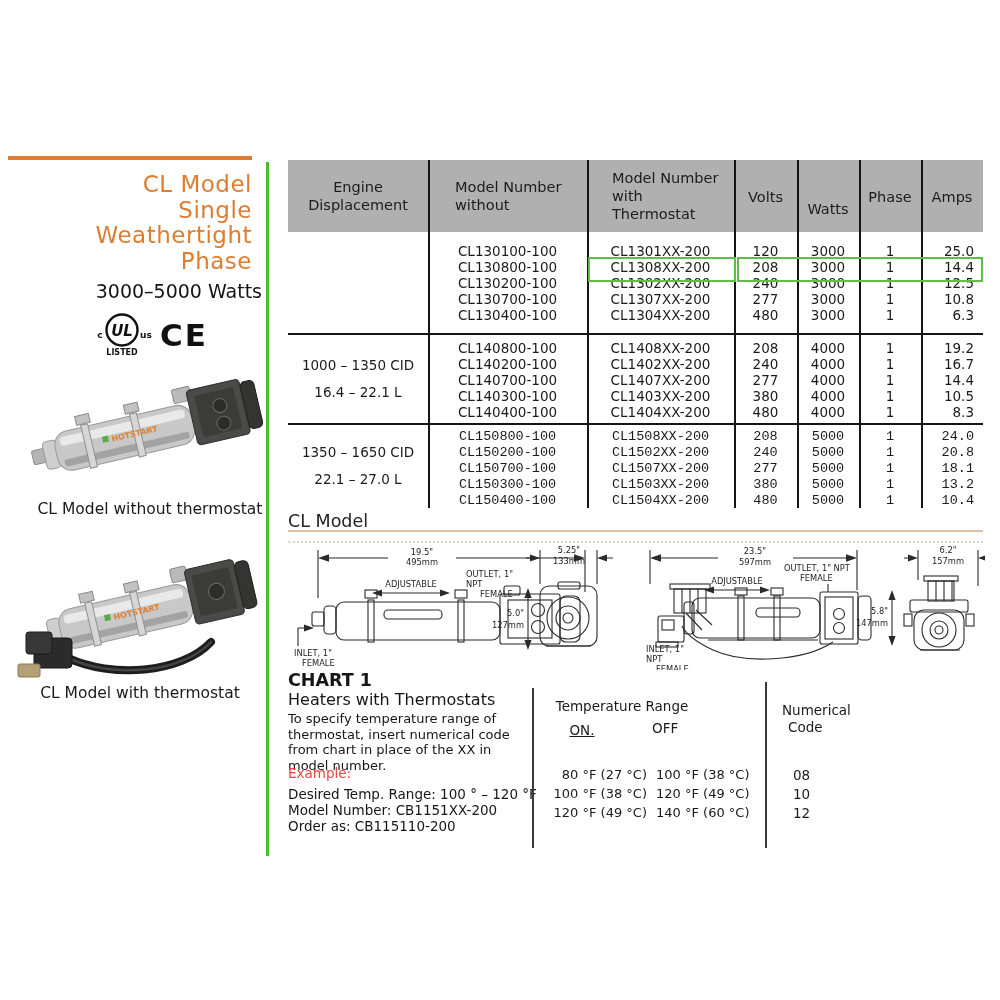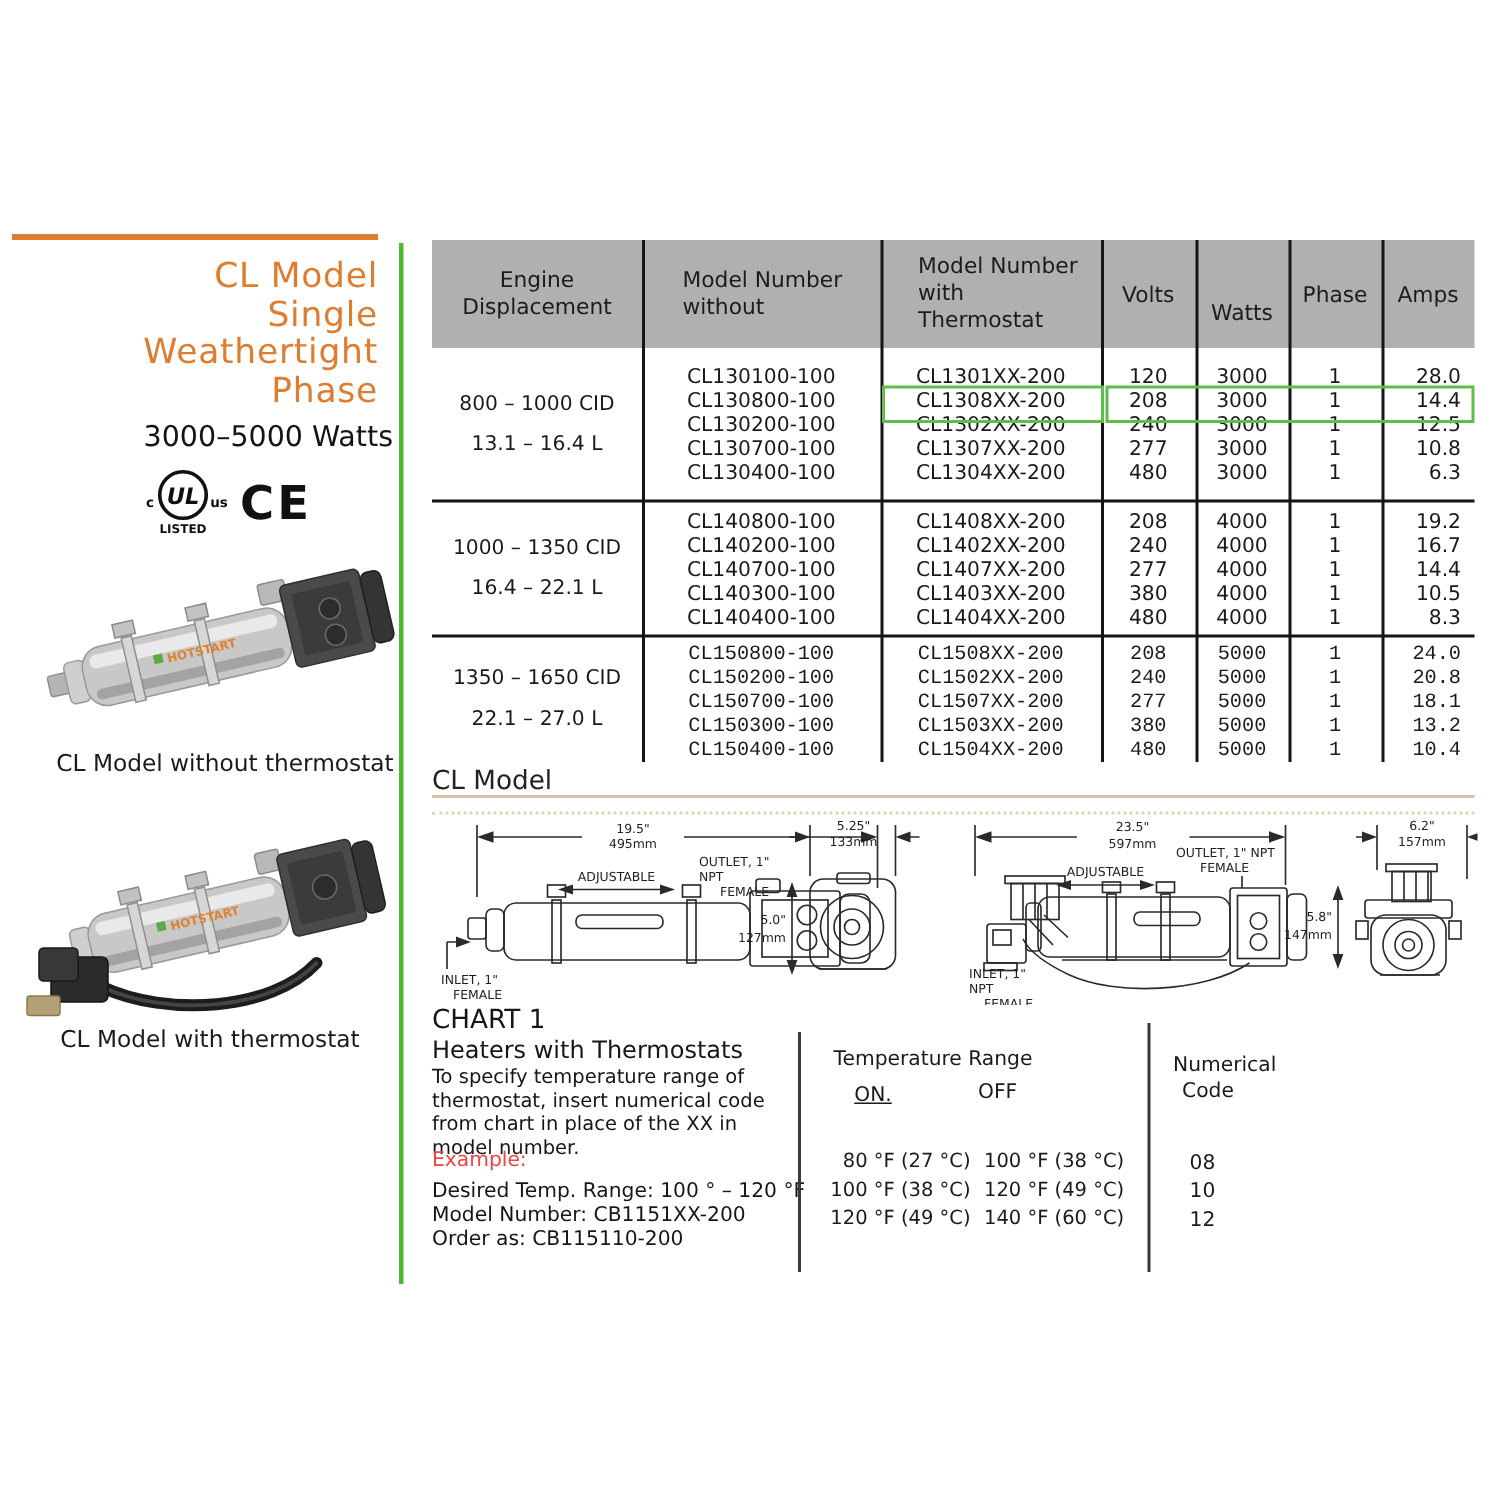"28.0" div.c { text: 28.0 -> 25.0 }
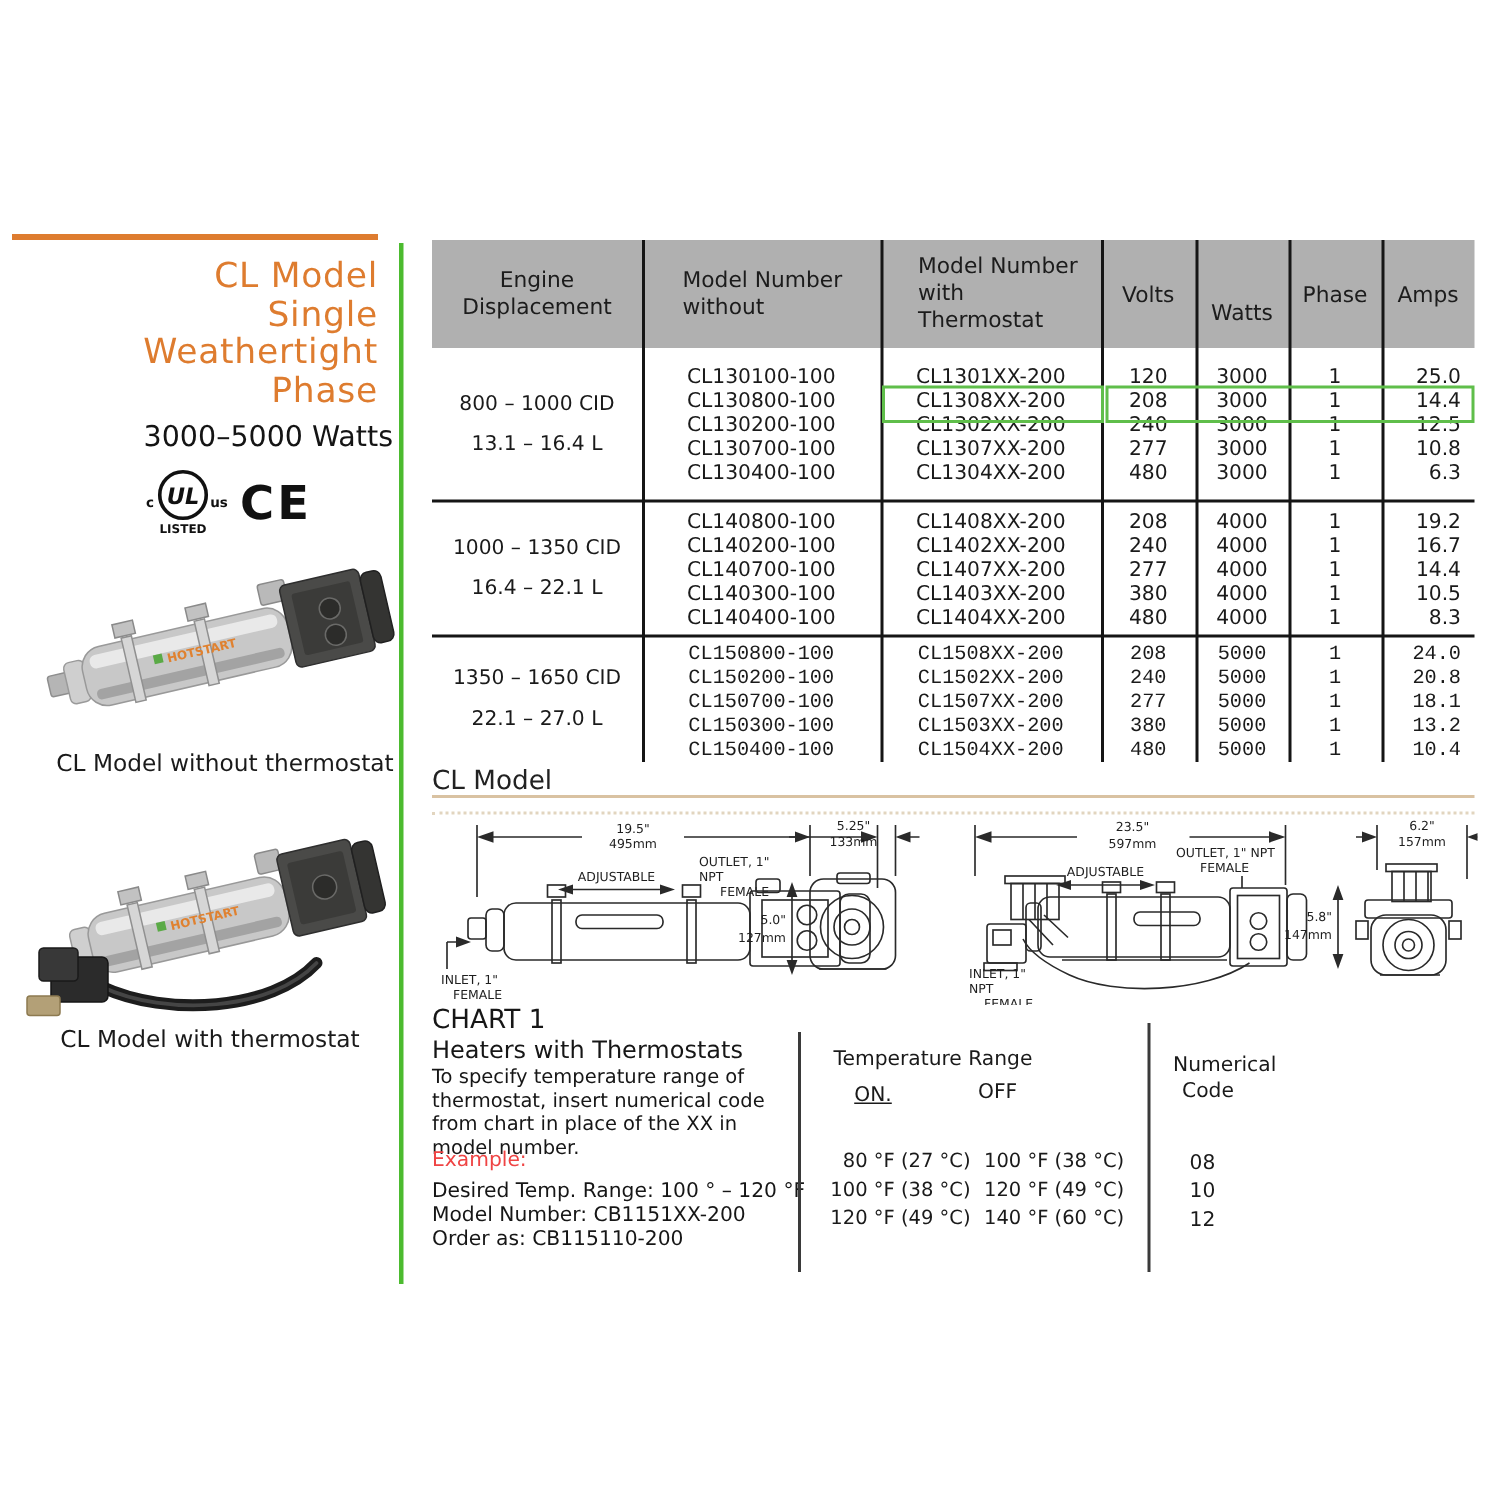"800 – 1000 CID" div.gcid { html: <div> <div>800 – 1000 CID</div> <div>13.1 – 16.4 L</div> </div> -> none }
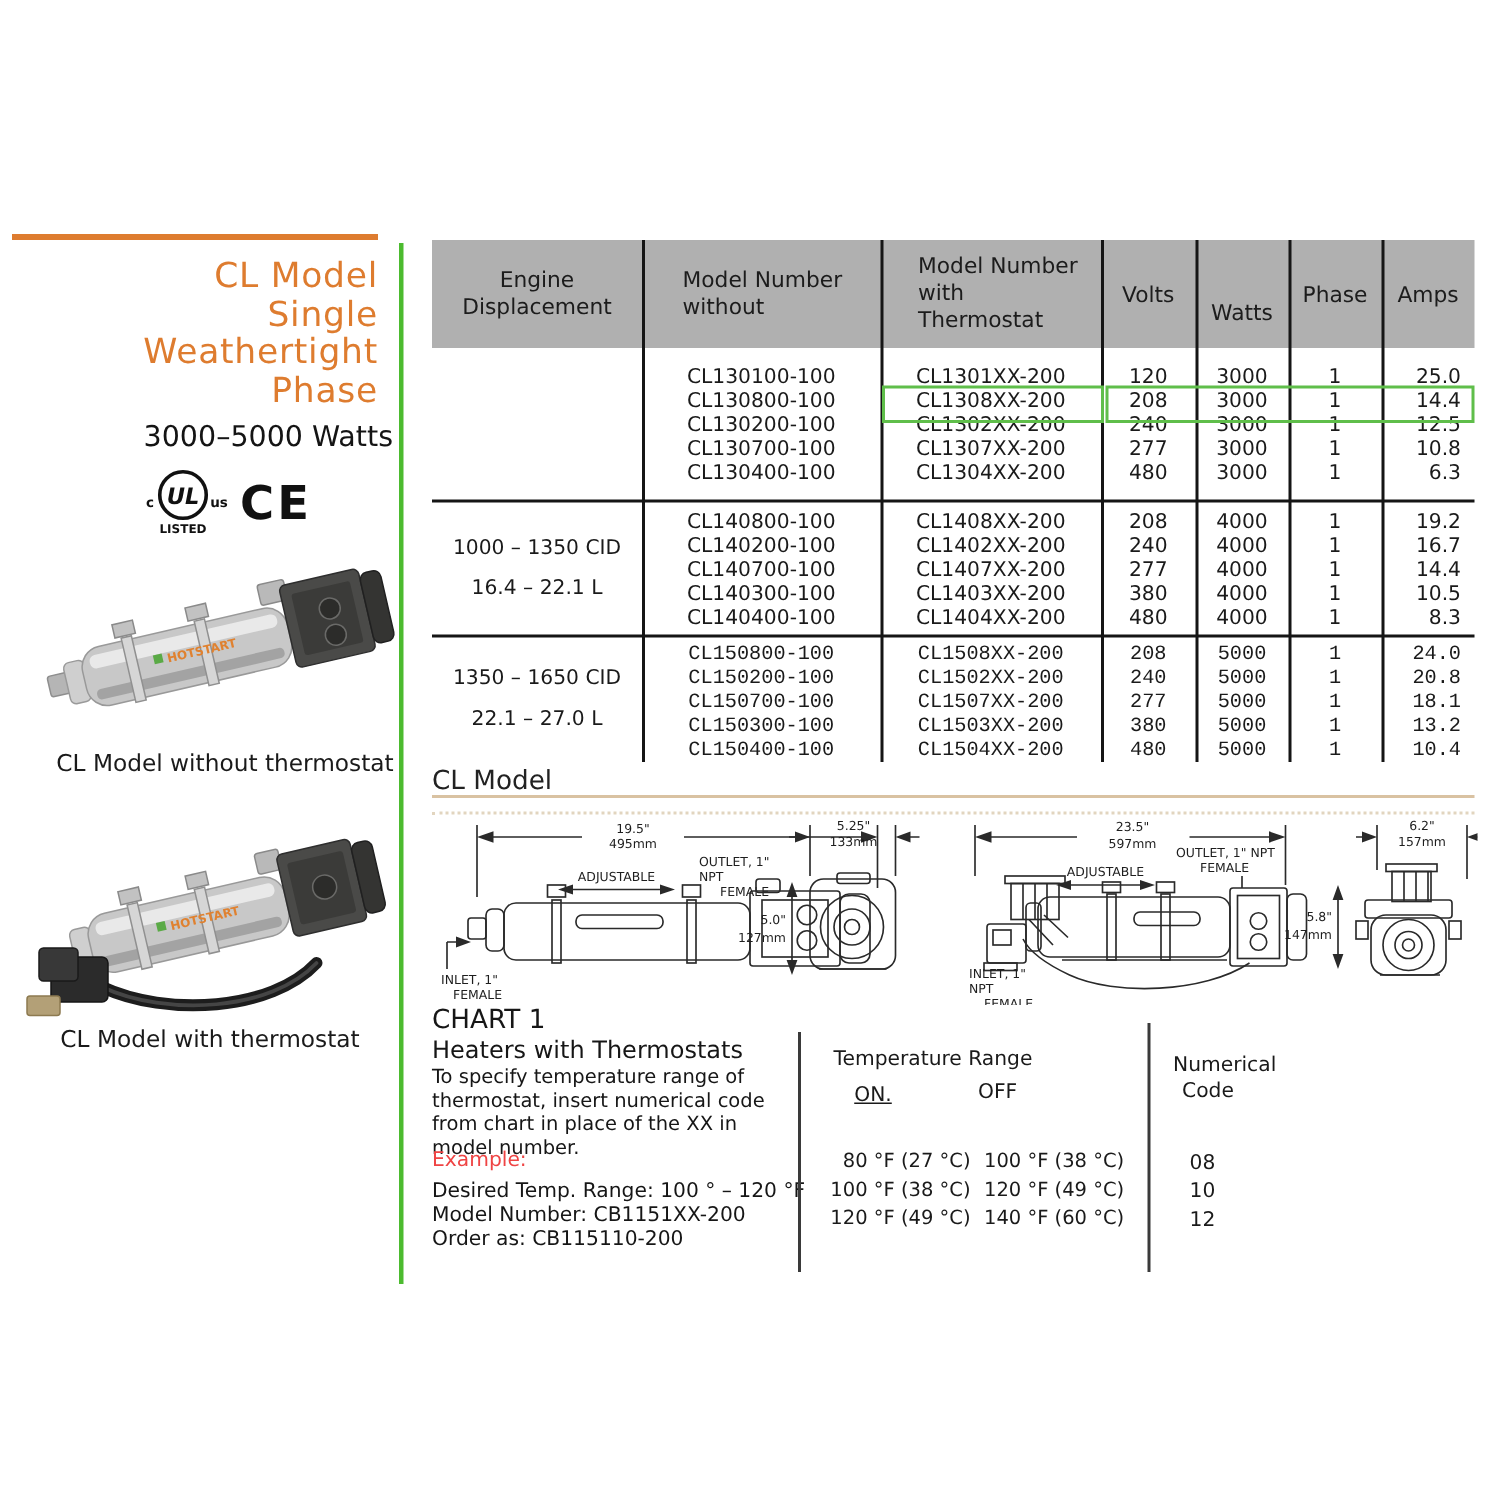"CHART 1" .chart-title { font-weight: none -> bold }
